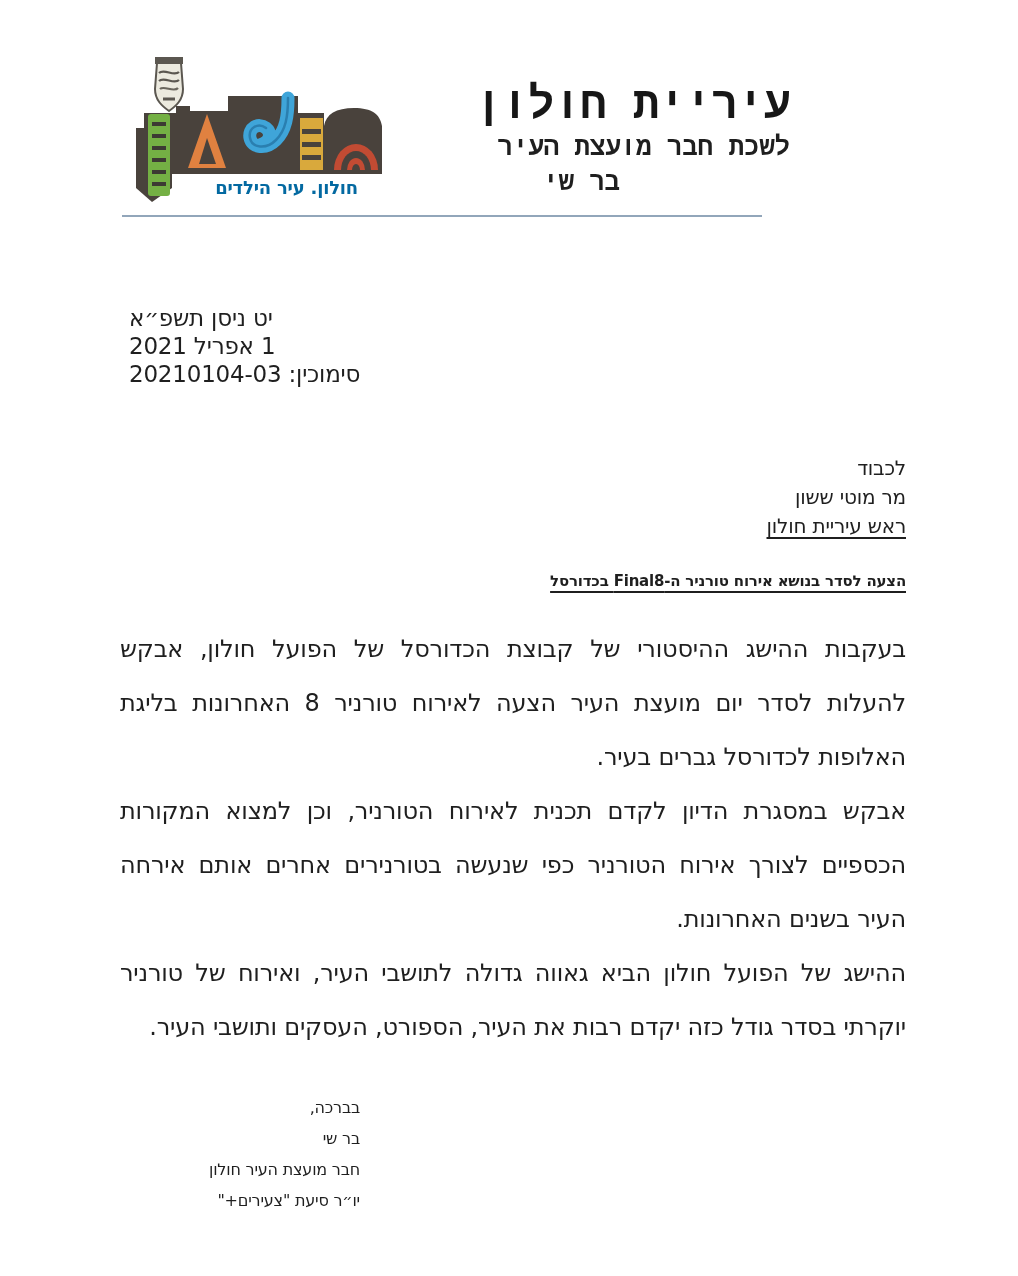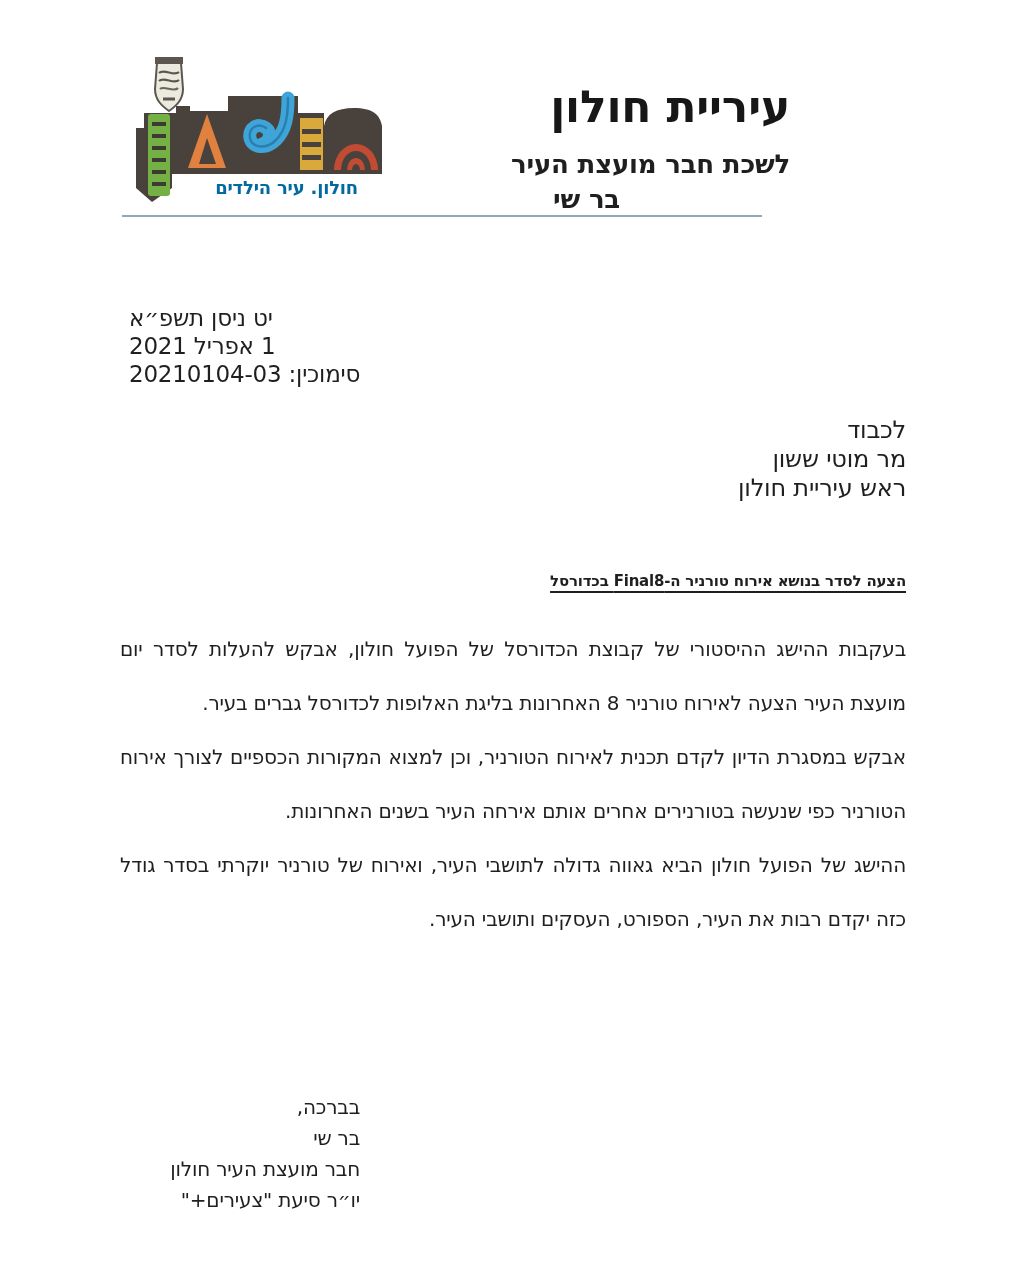"עיריית חולון" .header-text { font-family: none -> Liberation Mono, monospace }
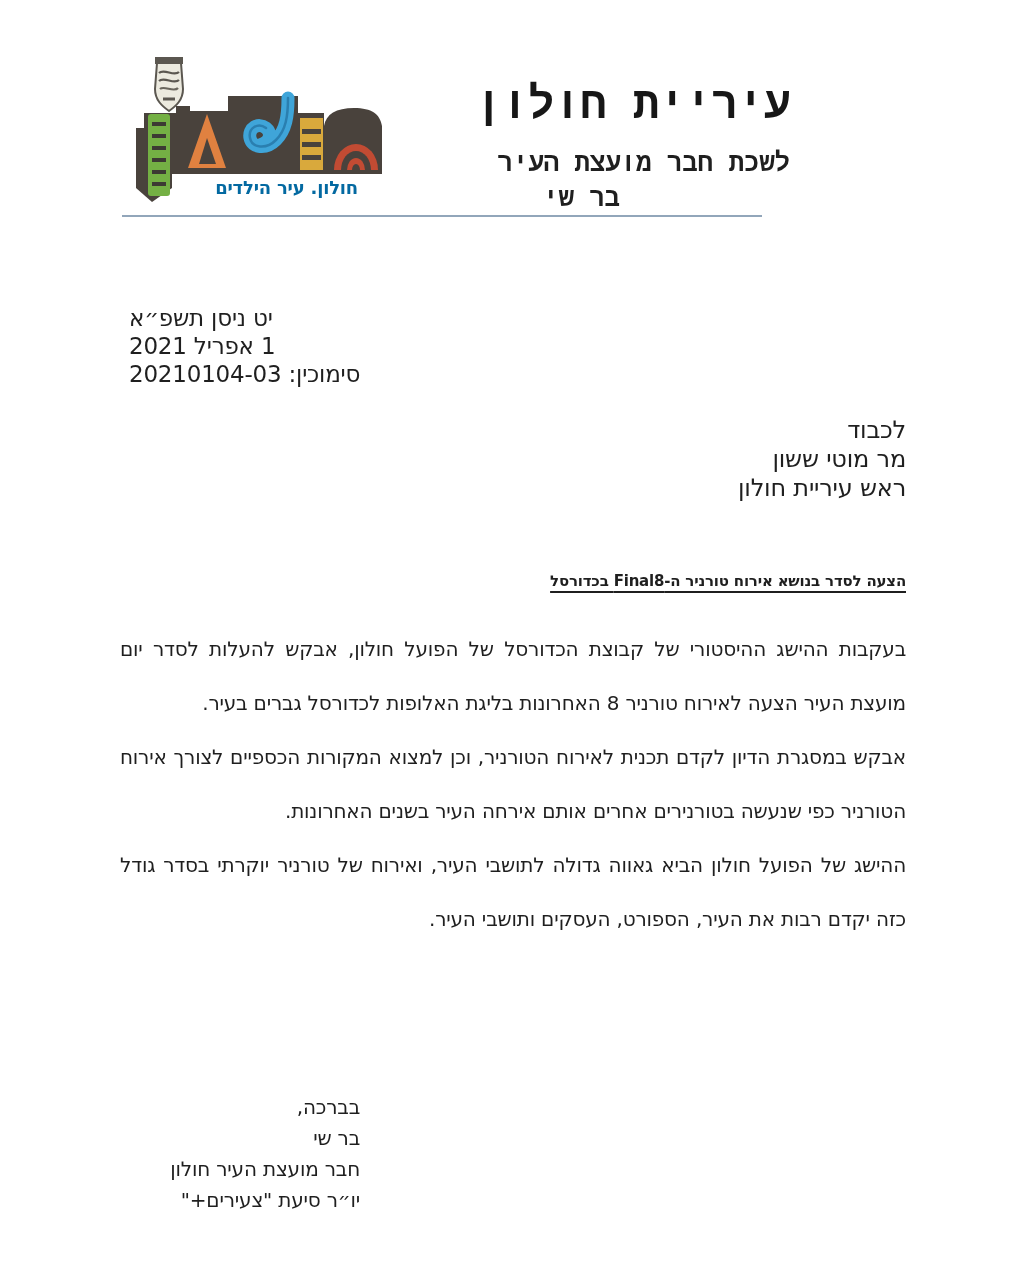"לשכת חבר מועצת העיר" .office-line { margin-top: 18px -> 2px }
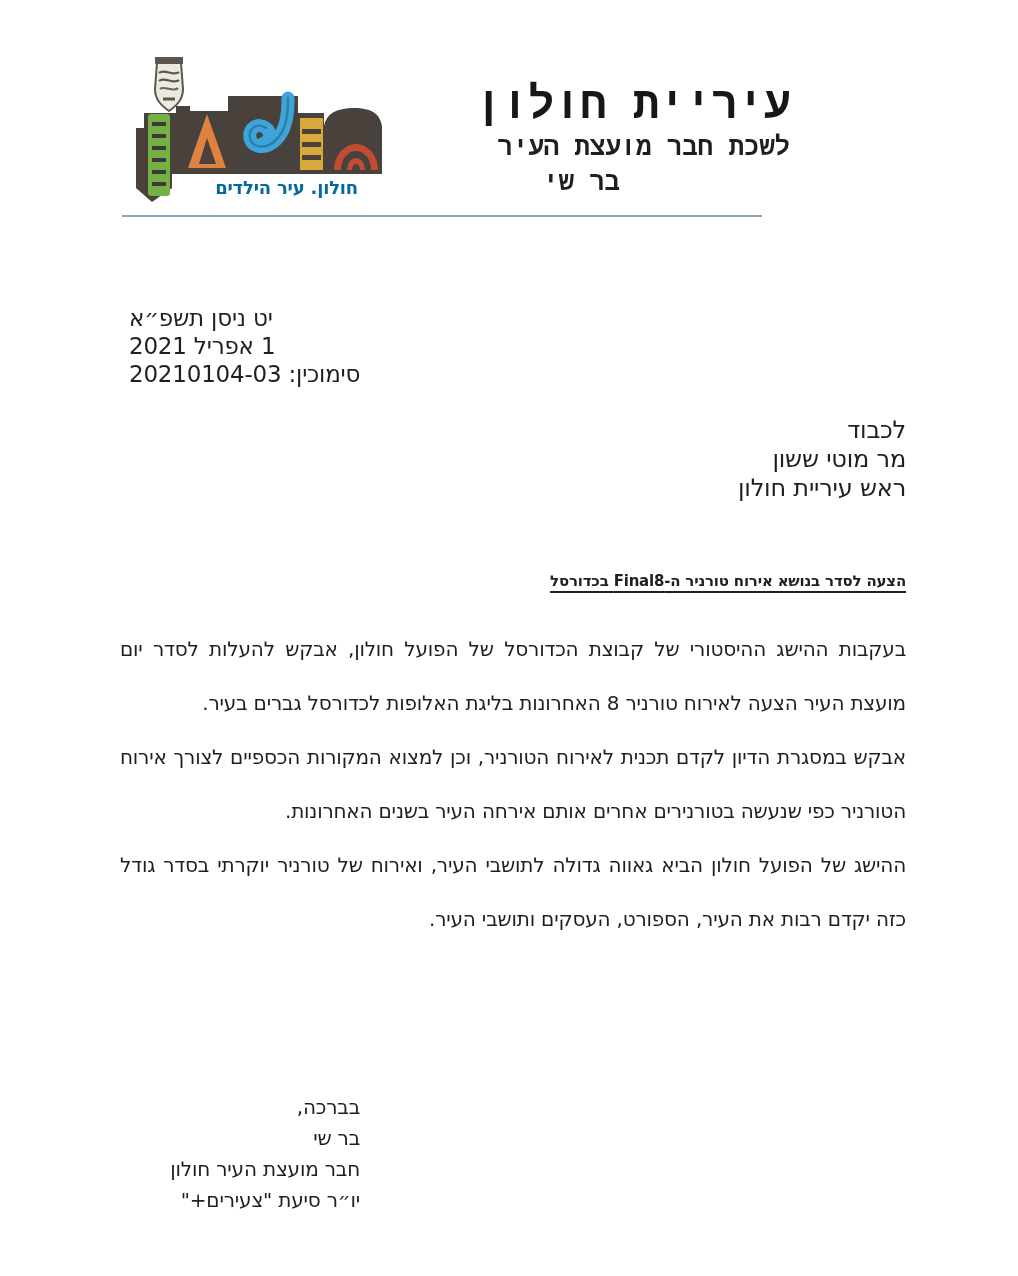"לכבוד" .recipient { font-size: 24px -> 20px; top: 416px -> 454px }
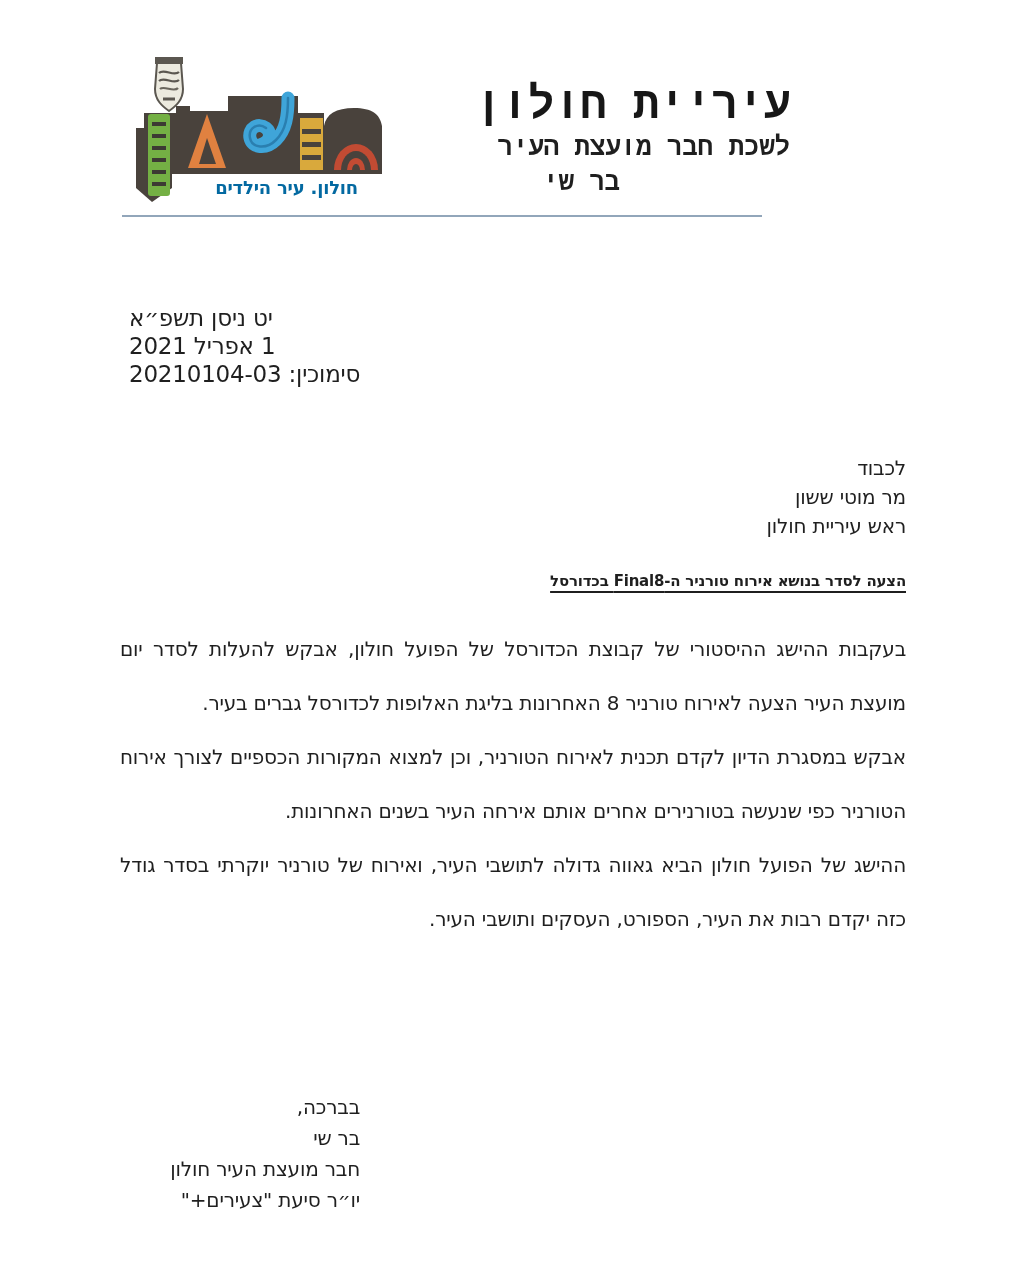"ראש עיריית חולון" .recipient .underlined { text-decoration: none -> underline }
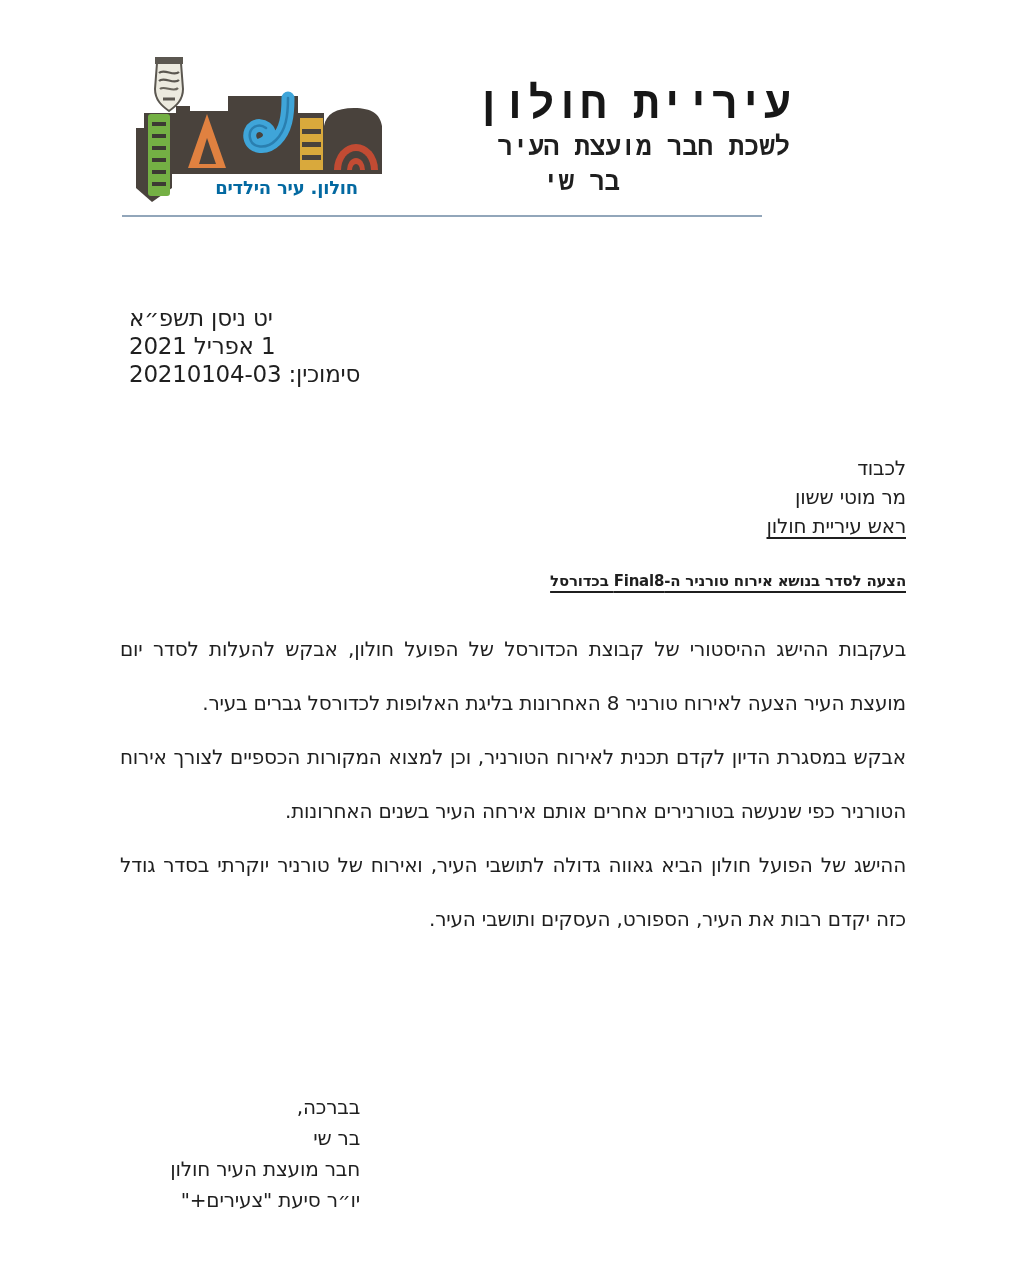"בעקבות ההישג ההיסטורי של קבוצת" .body-text { font-size: 20px -> 24px }
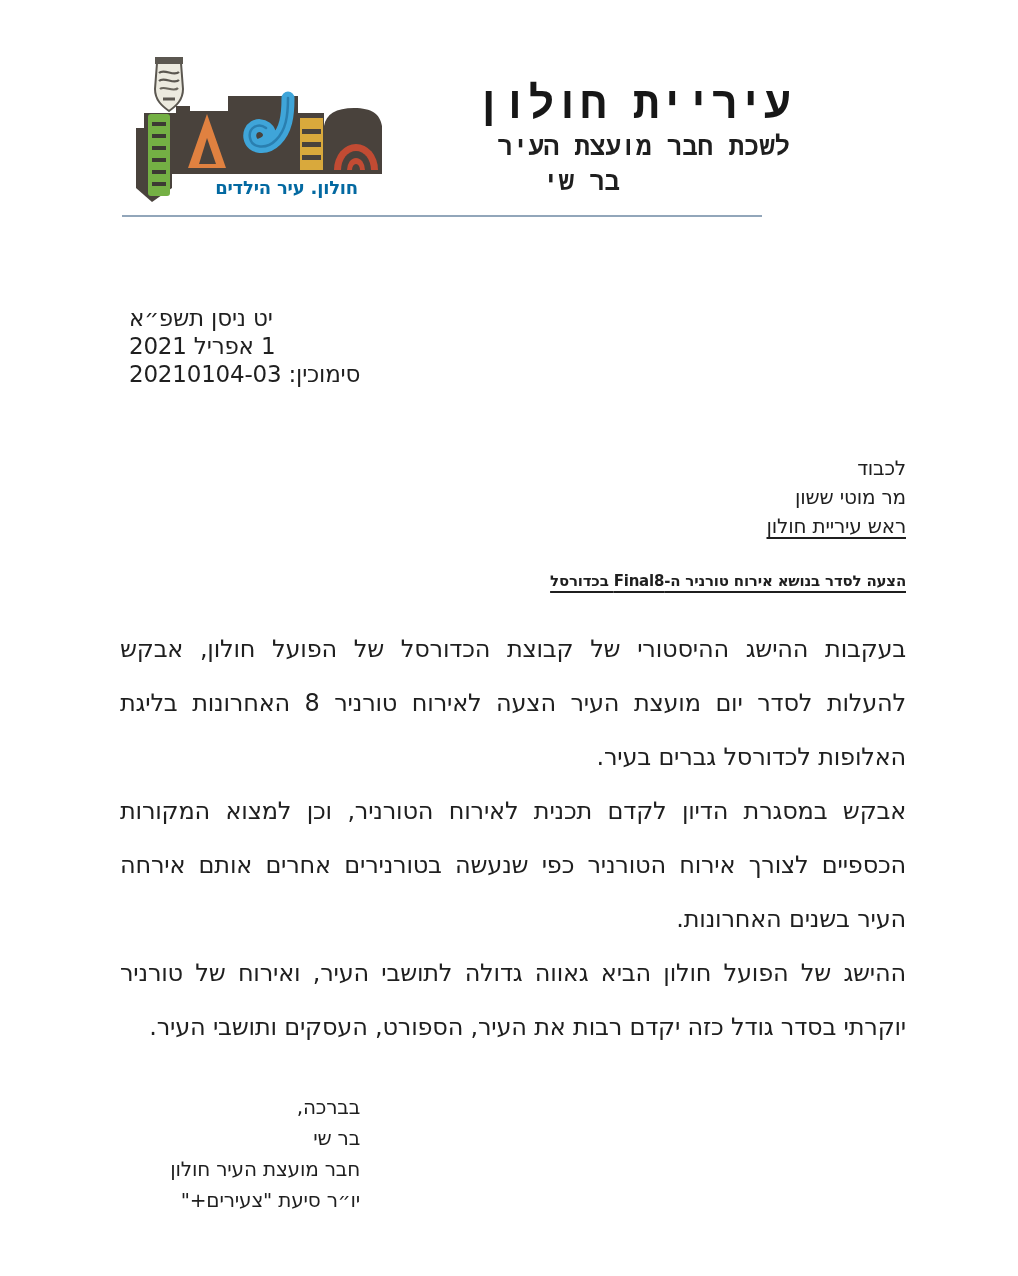"בברכה," .signature { font-size: 20px -> 16px }
